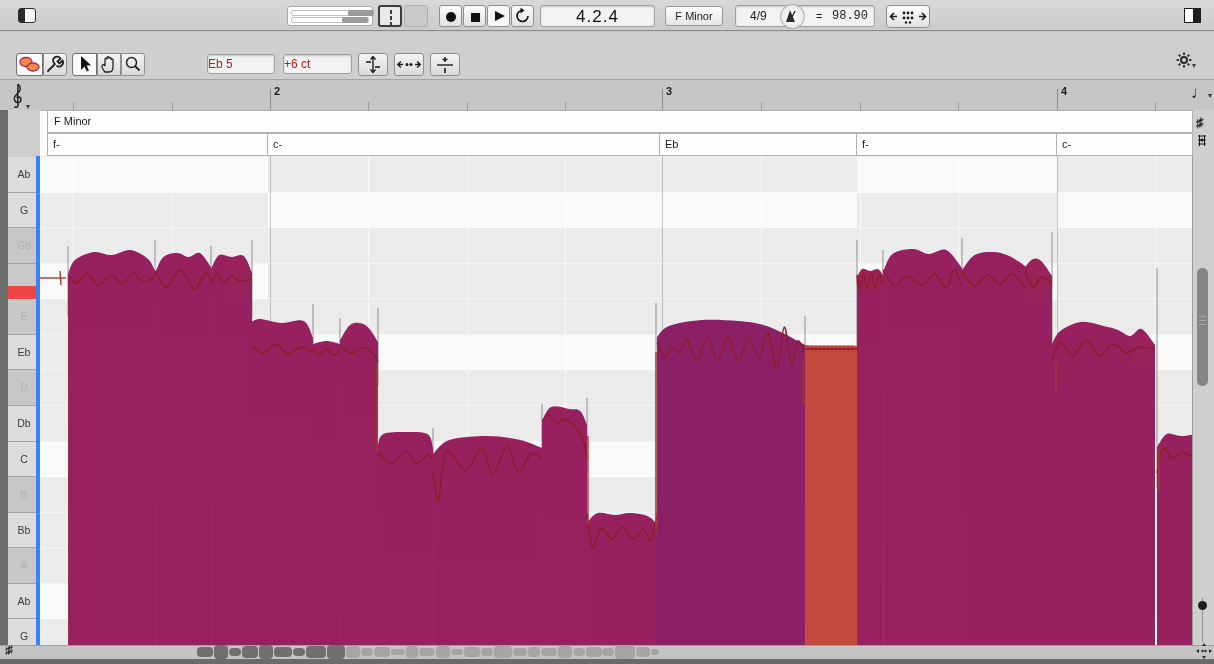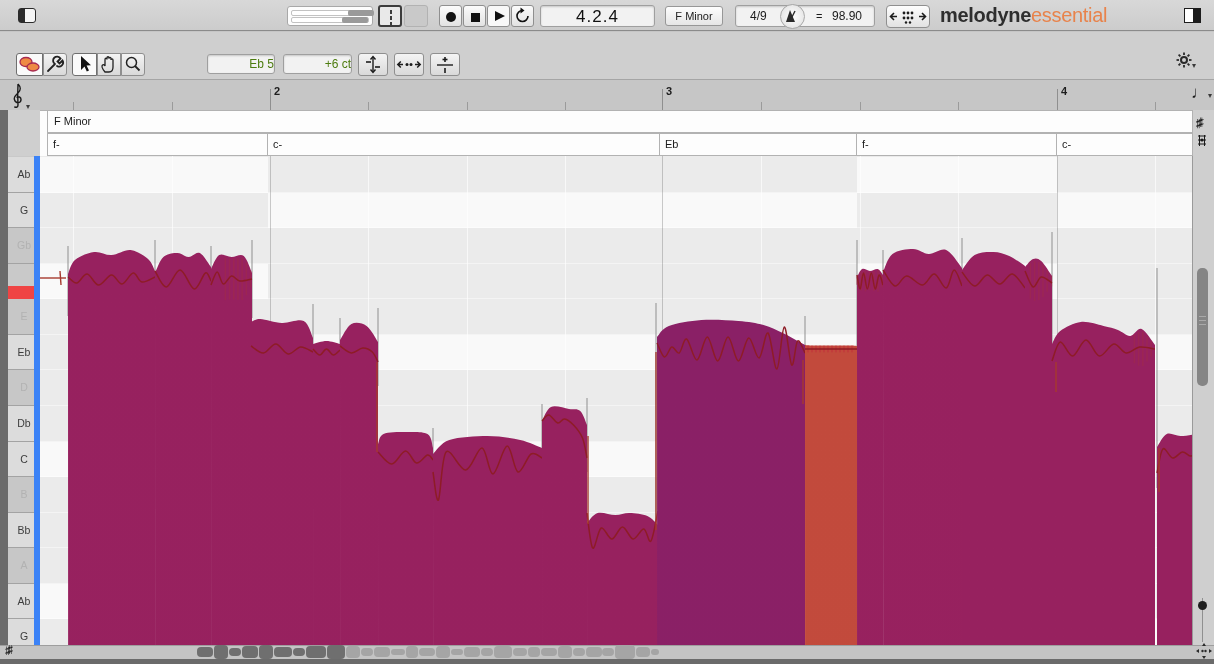"98.90" .tempo-field .bpm { font-family: none -> Liberation Mono, monospace }
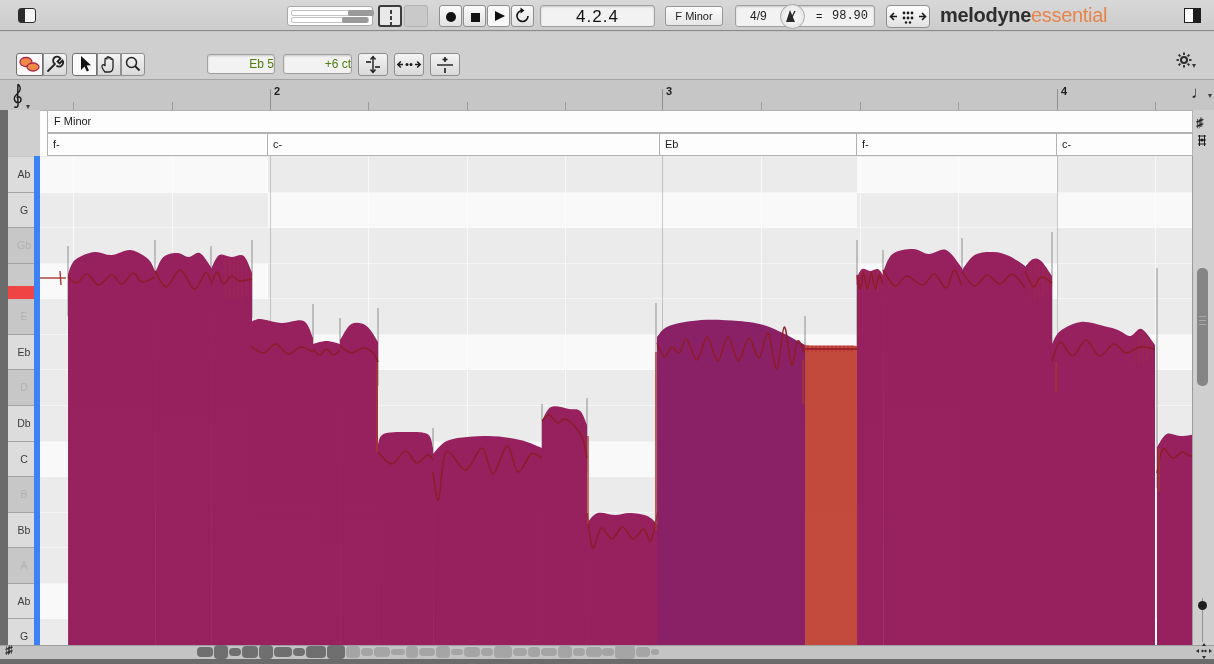"melodyneessential" div.logo { html: <div><b>melodyne</b><span>essential</span></div> -> none }
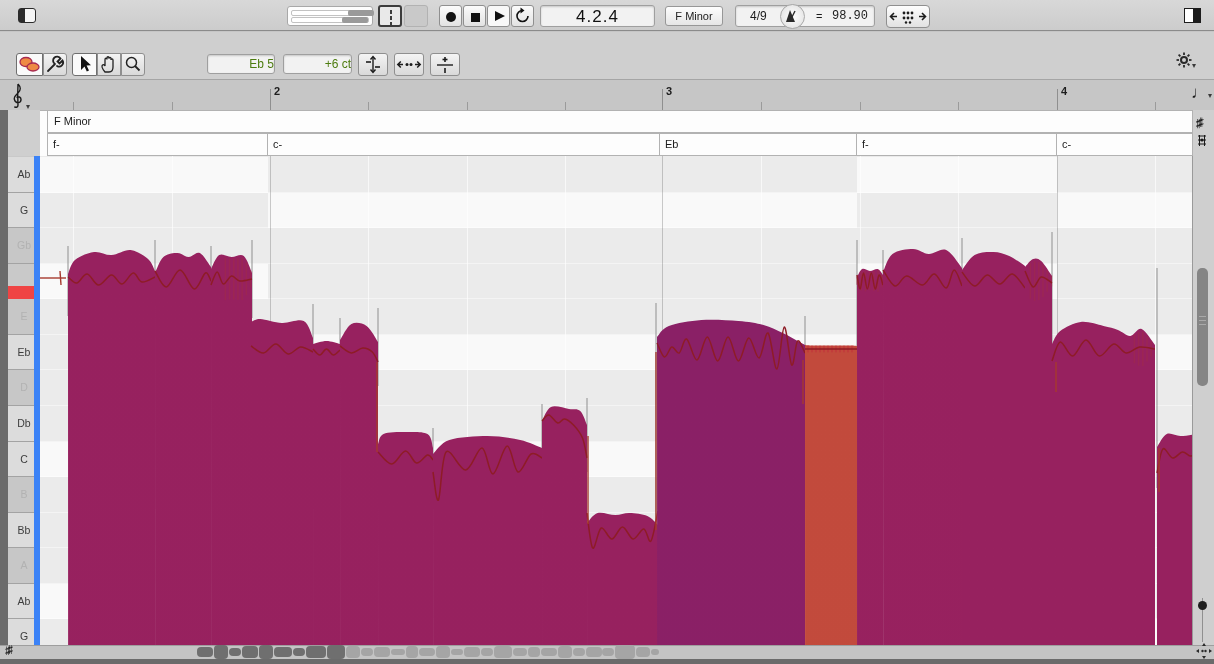"Eb 5" .field { color: #4d7c0f -> #b91c1c; text-align: right -> left }
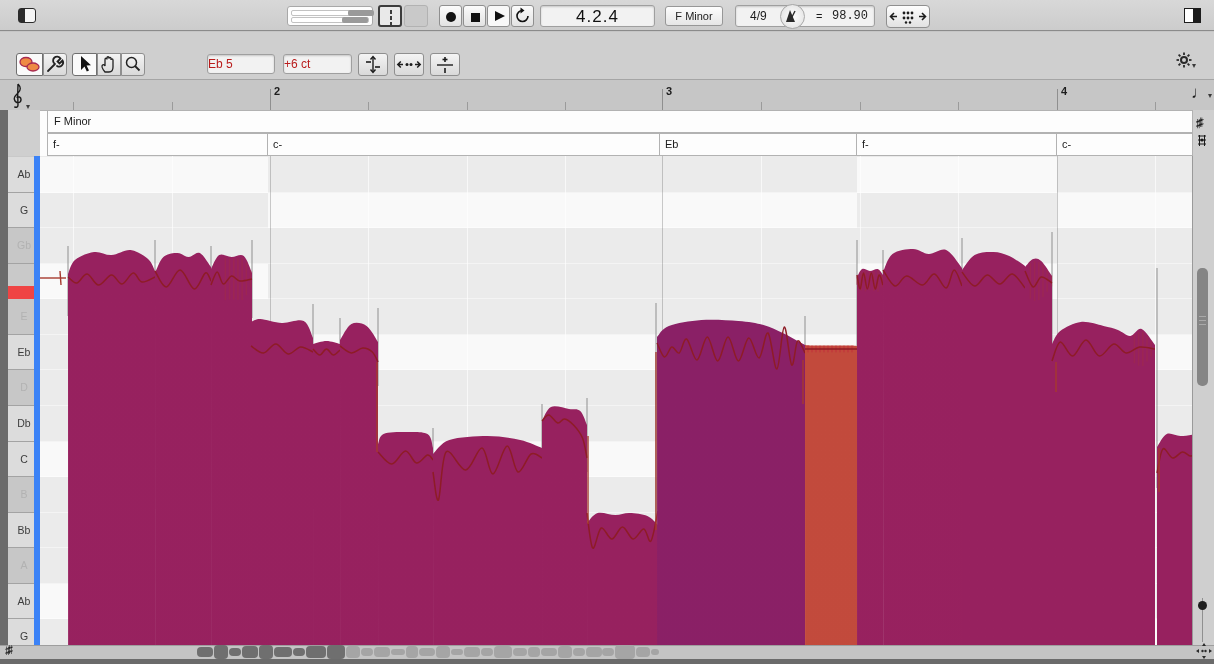"Ab" .piano { border-right: 6px solid #3b82f6 -> 4px solid #3b82f6 }
